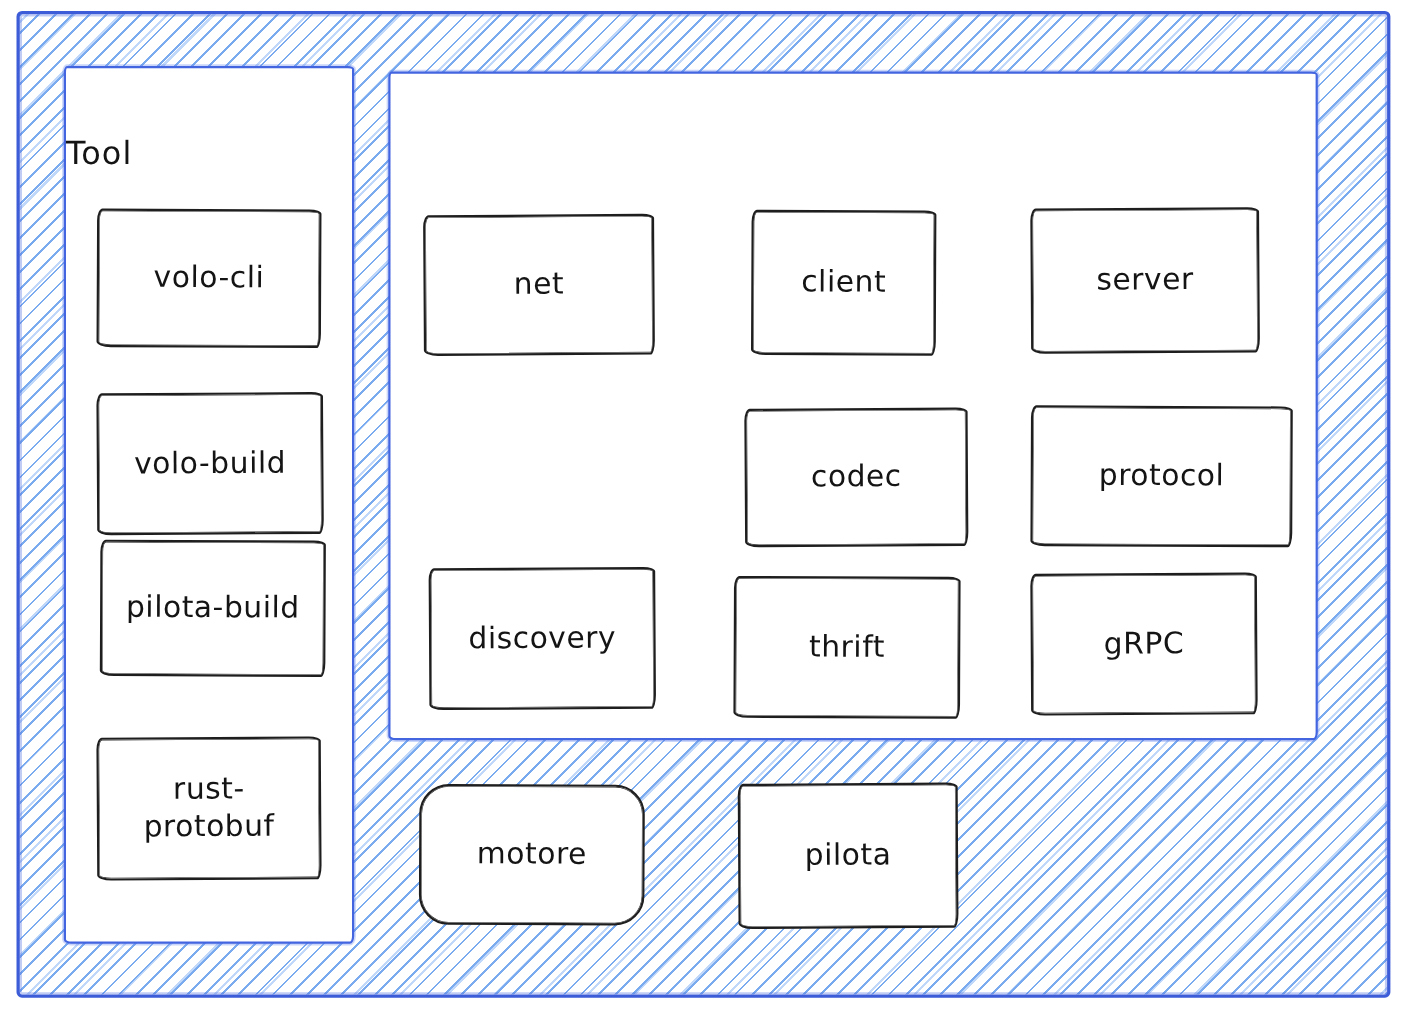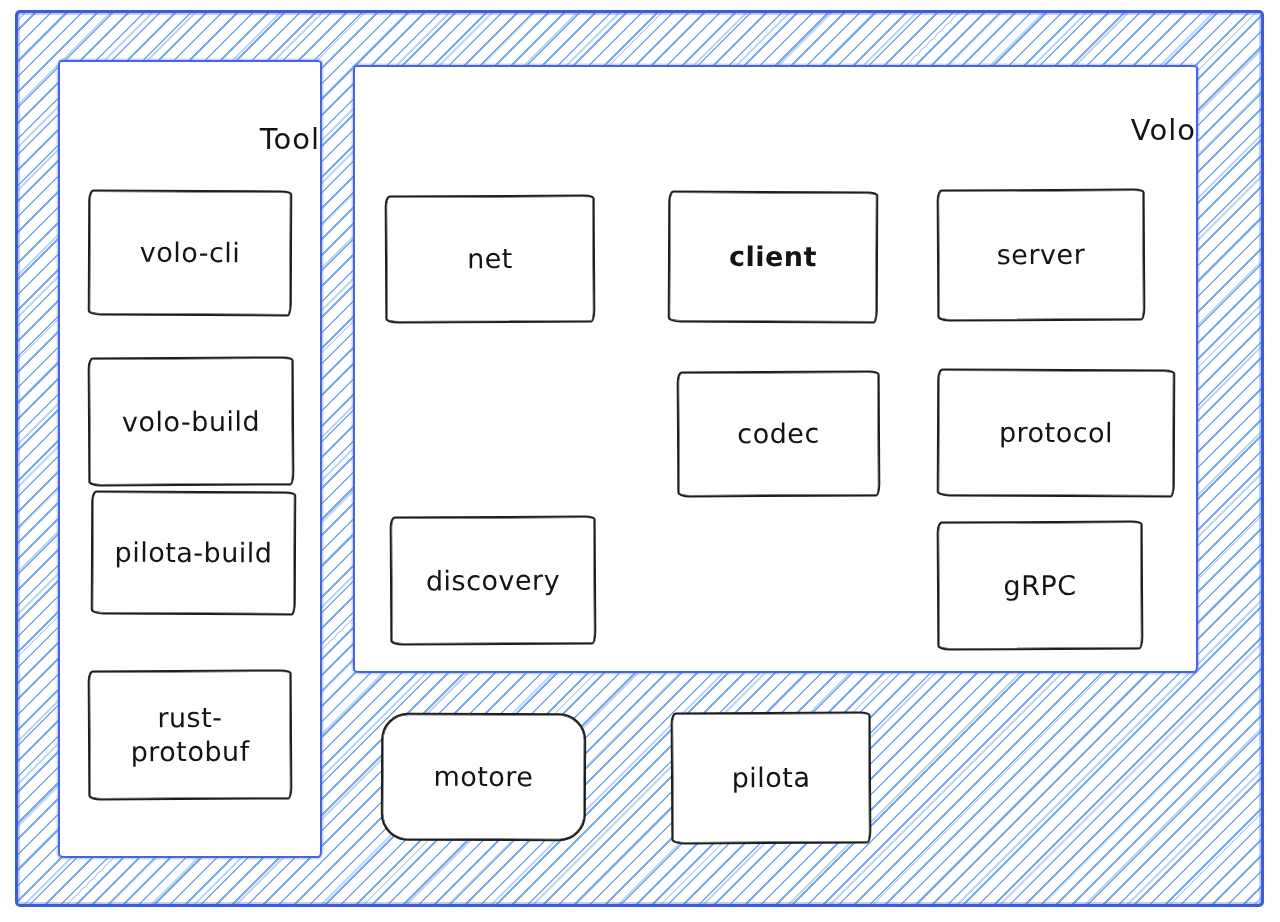"Tool" .panel-title { text-align: right -> left }
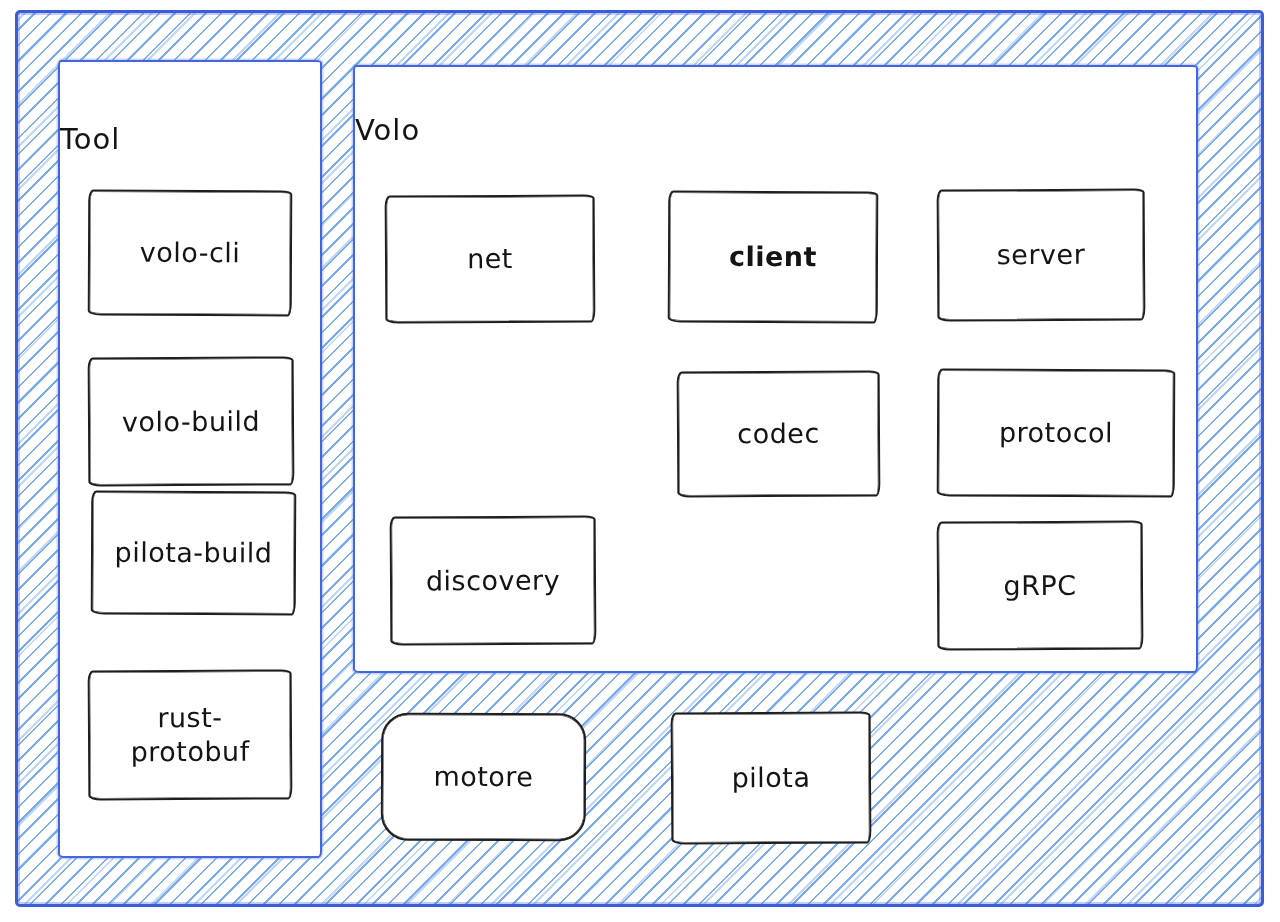"Volo" div.panel-title { html: <div>Volo</div> -> none }
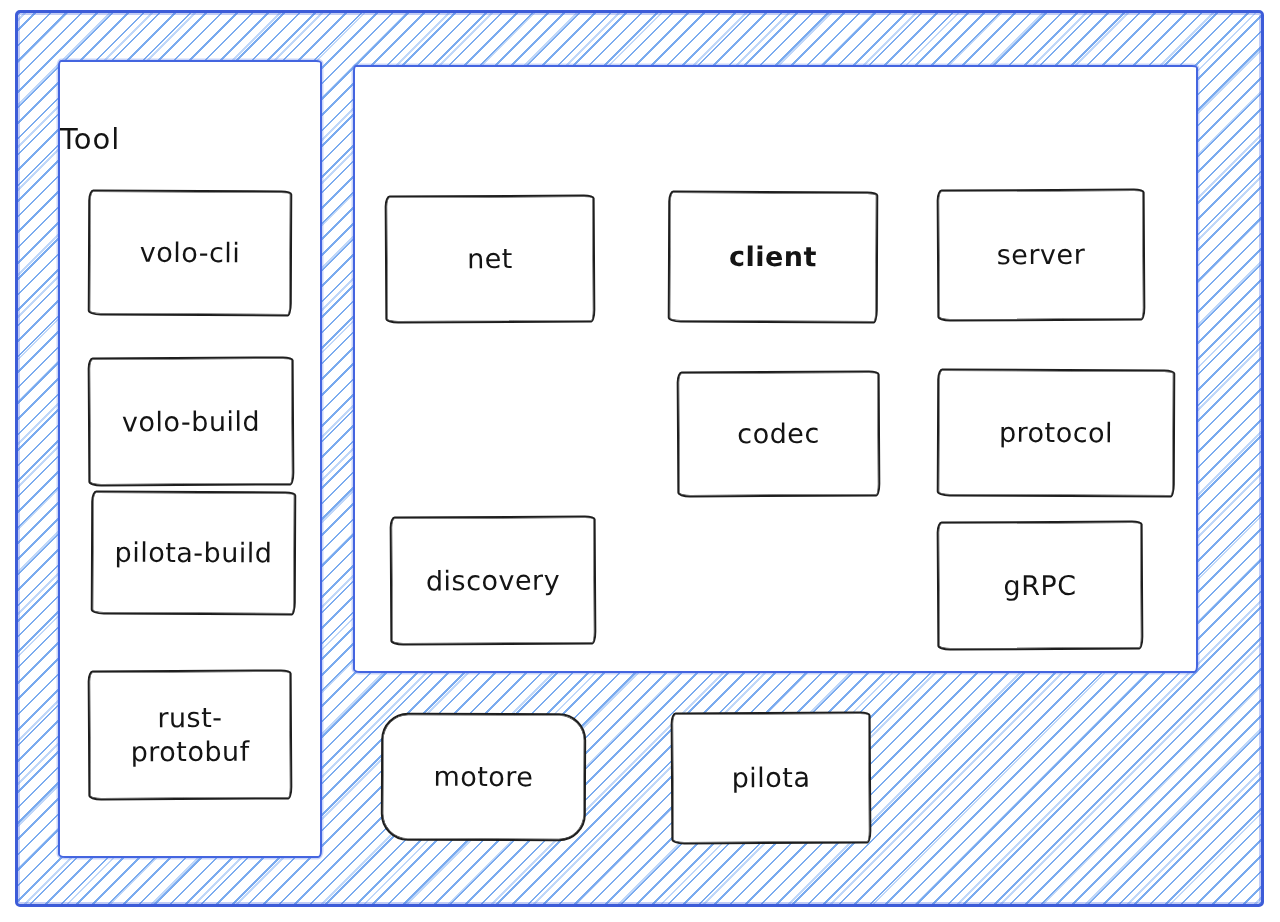"client" .n-client { font-weight: bold -> none; left: 313px -> 328px; width: 210px -> 168px }
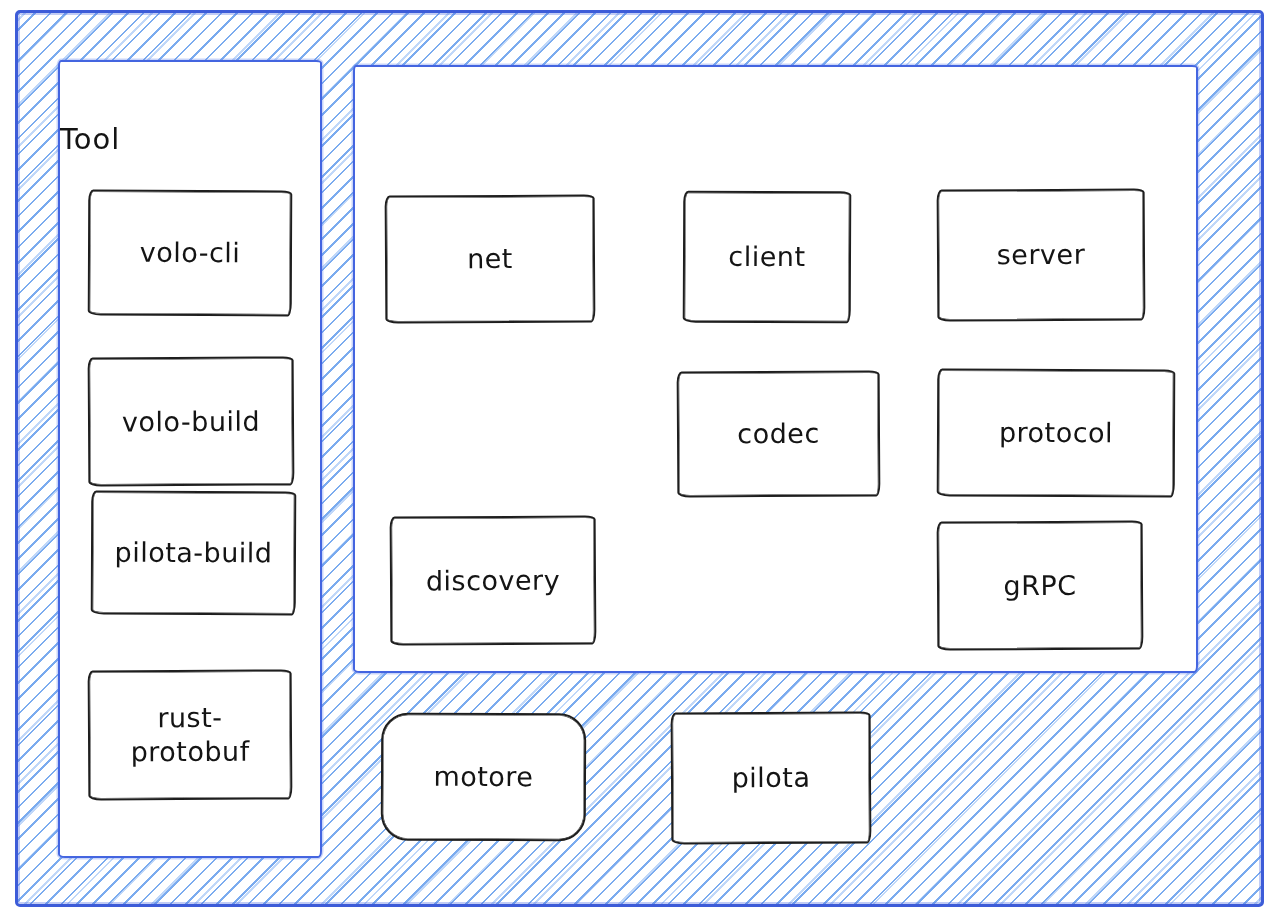"thrift" div.sbox { html: none -> <div> <span>thrift</span> </div> }
